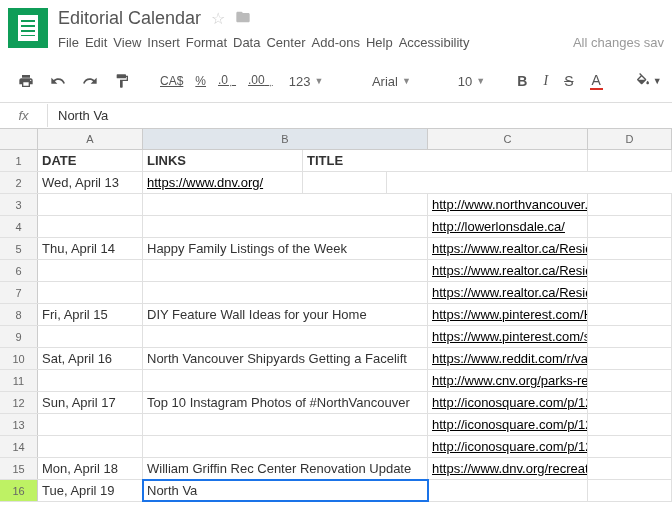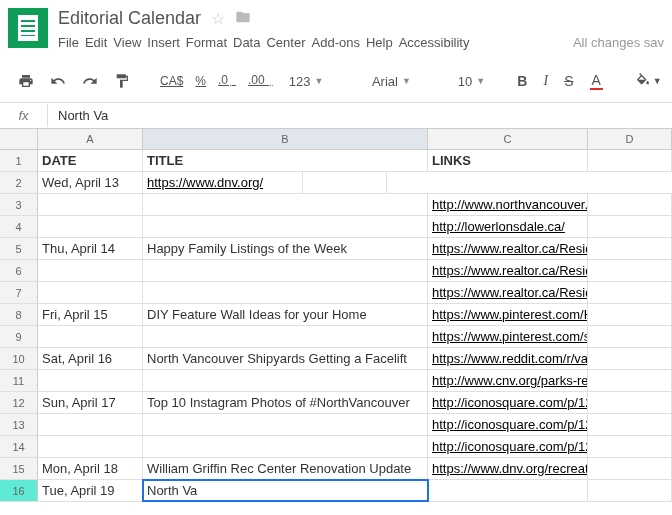"TITLE" div.cell { order: before "LINKS" -> after "LINKS" }
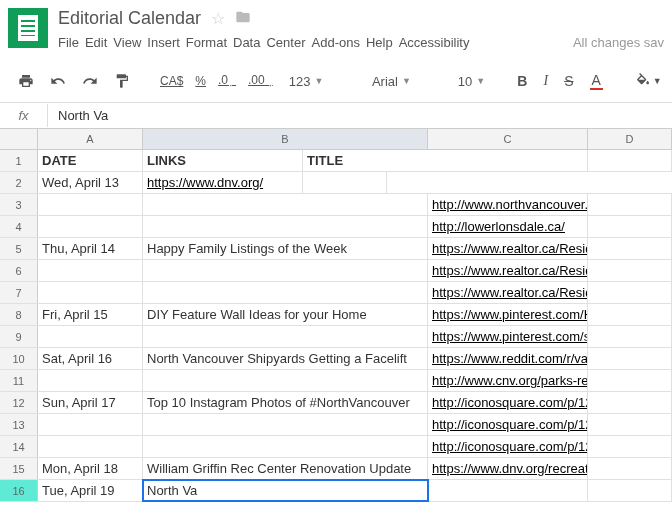"16" .selected-row { background: #5eead4 -> #bef264 }
